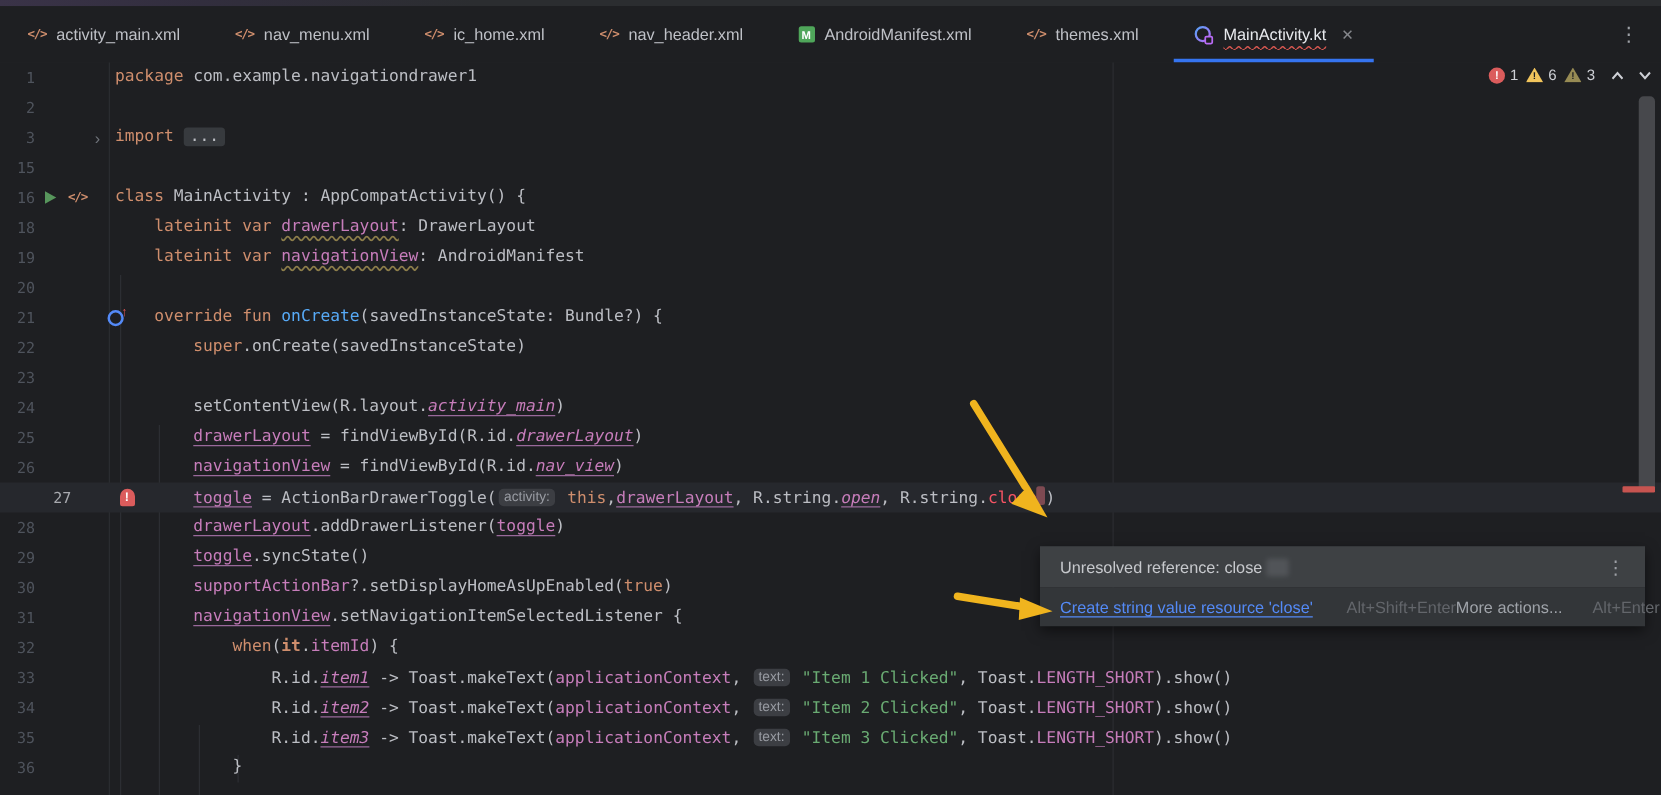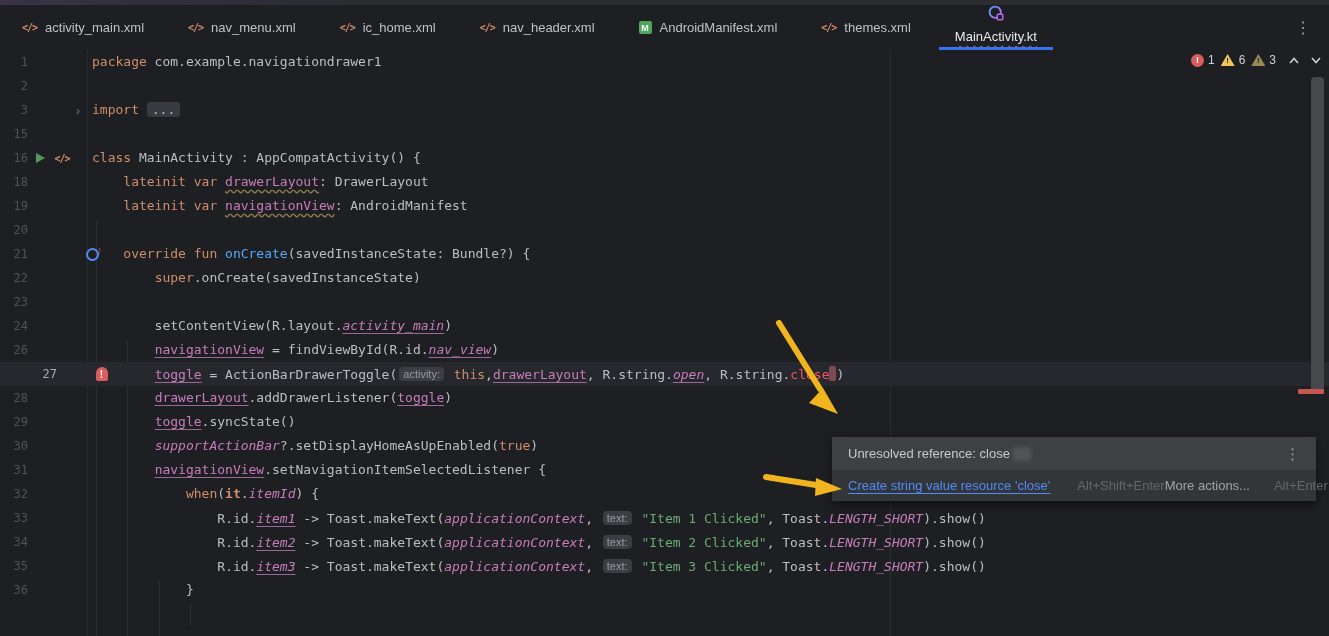"MainActivity.kt" .tab.active { flex-direction: column -> none }
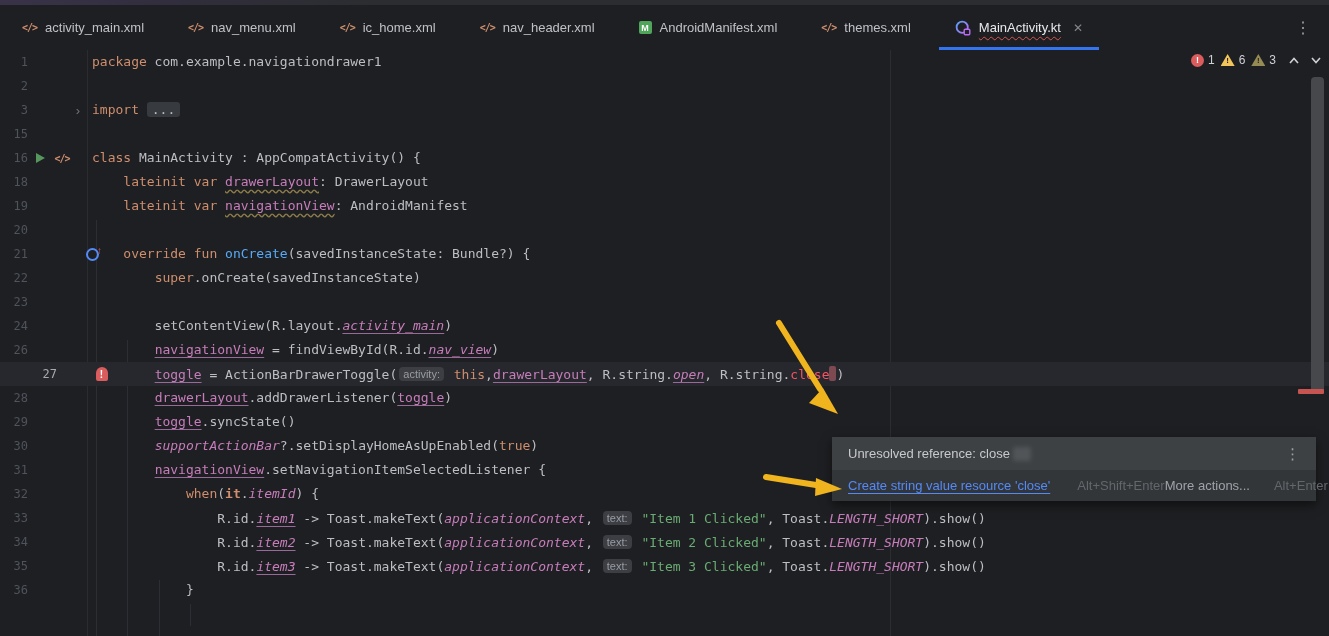"25" div.code-row { html: none -> <div> <span>25</span> <span><span> </span><span>drawerLayout</span><span> = findViewById(R.id.</span><span>drawerLayout</span><span>)</span></span> </div> }
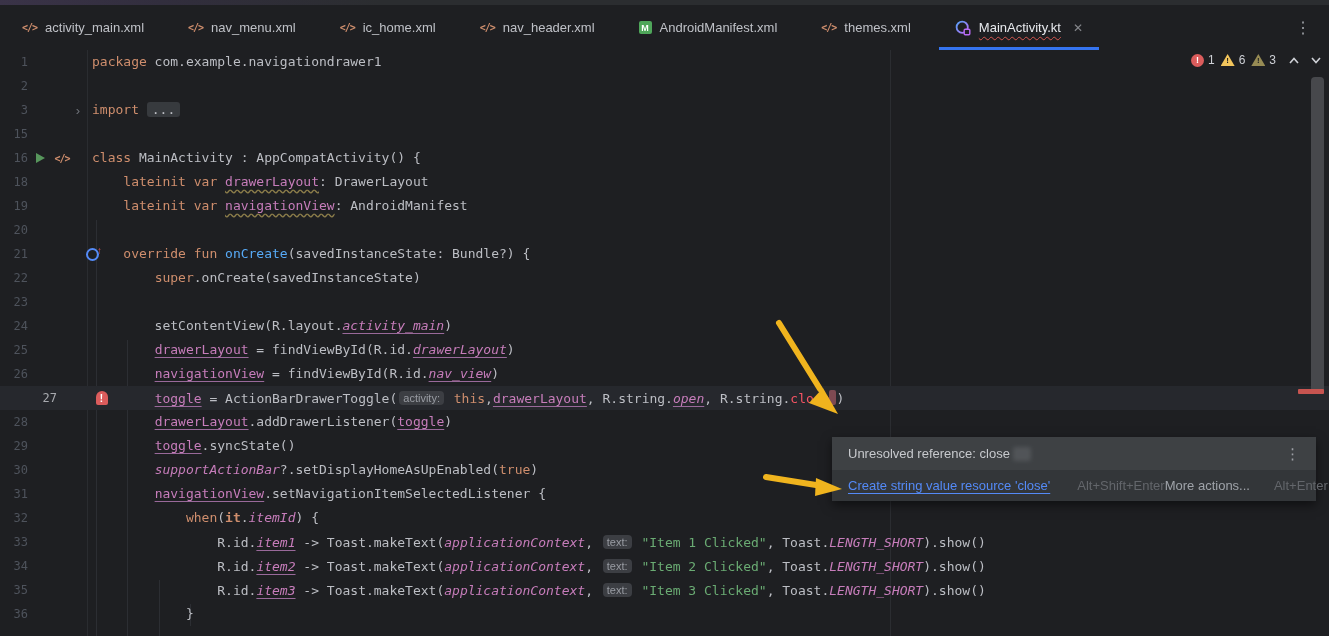"supportActionBar" .tk-iti { font-style: italic -> none }
